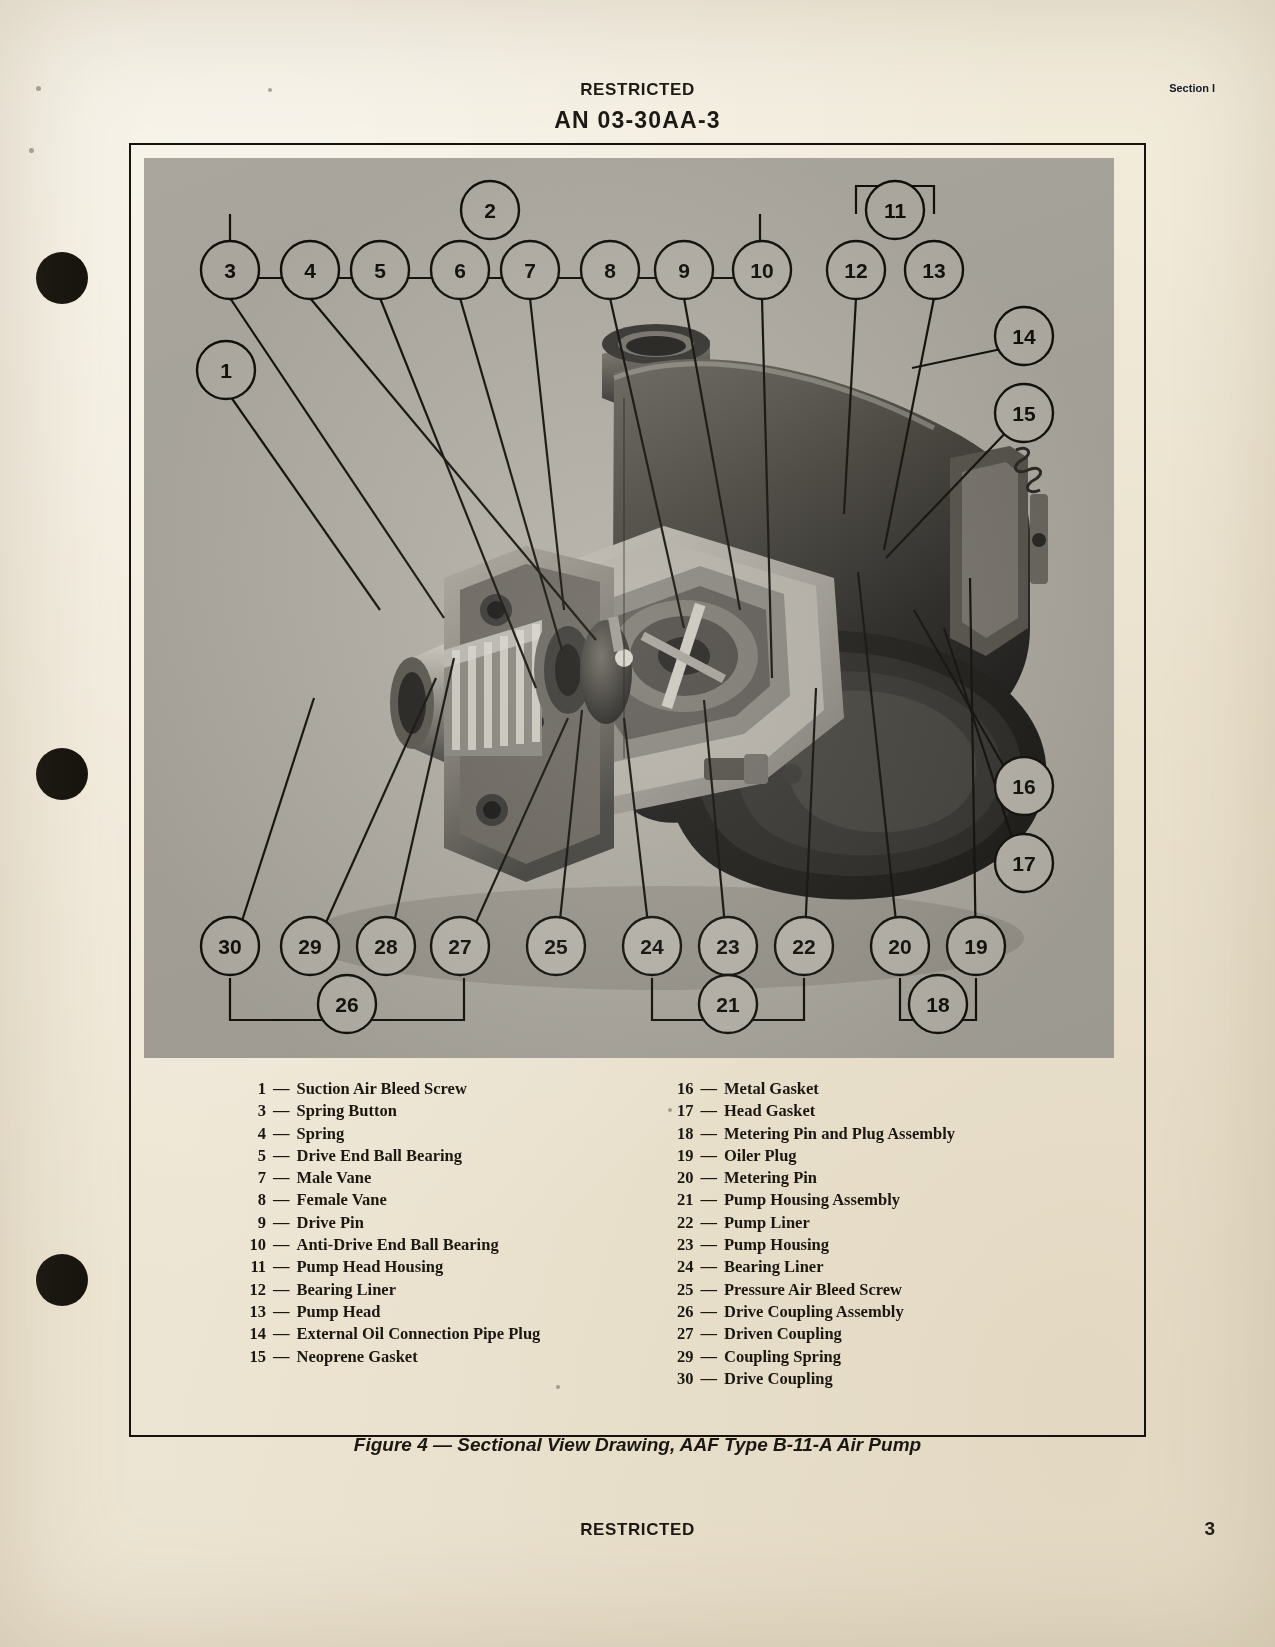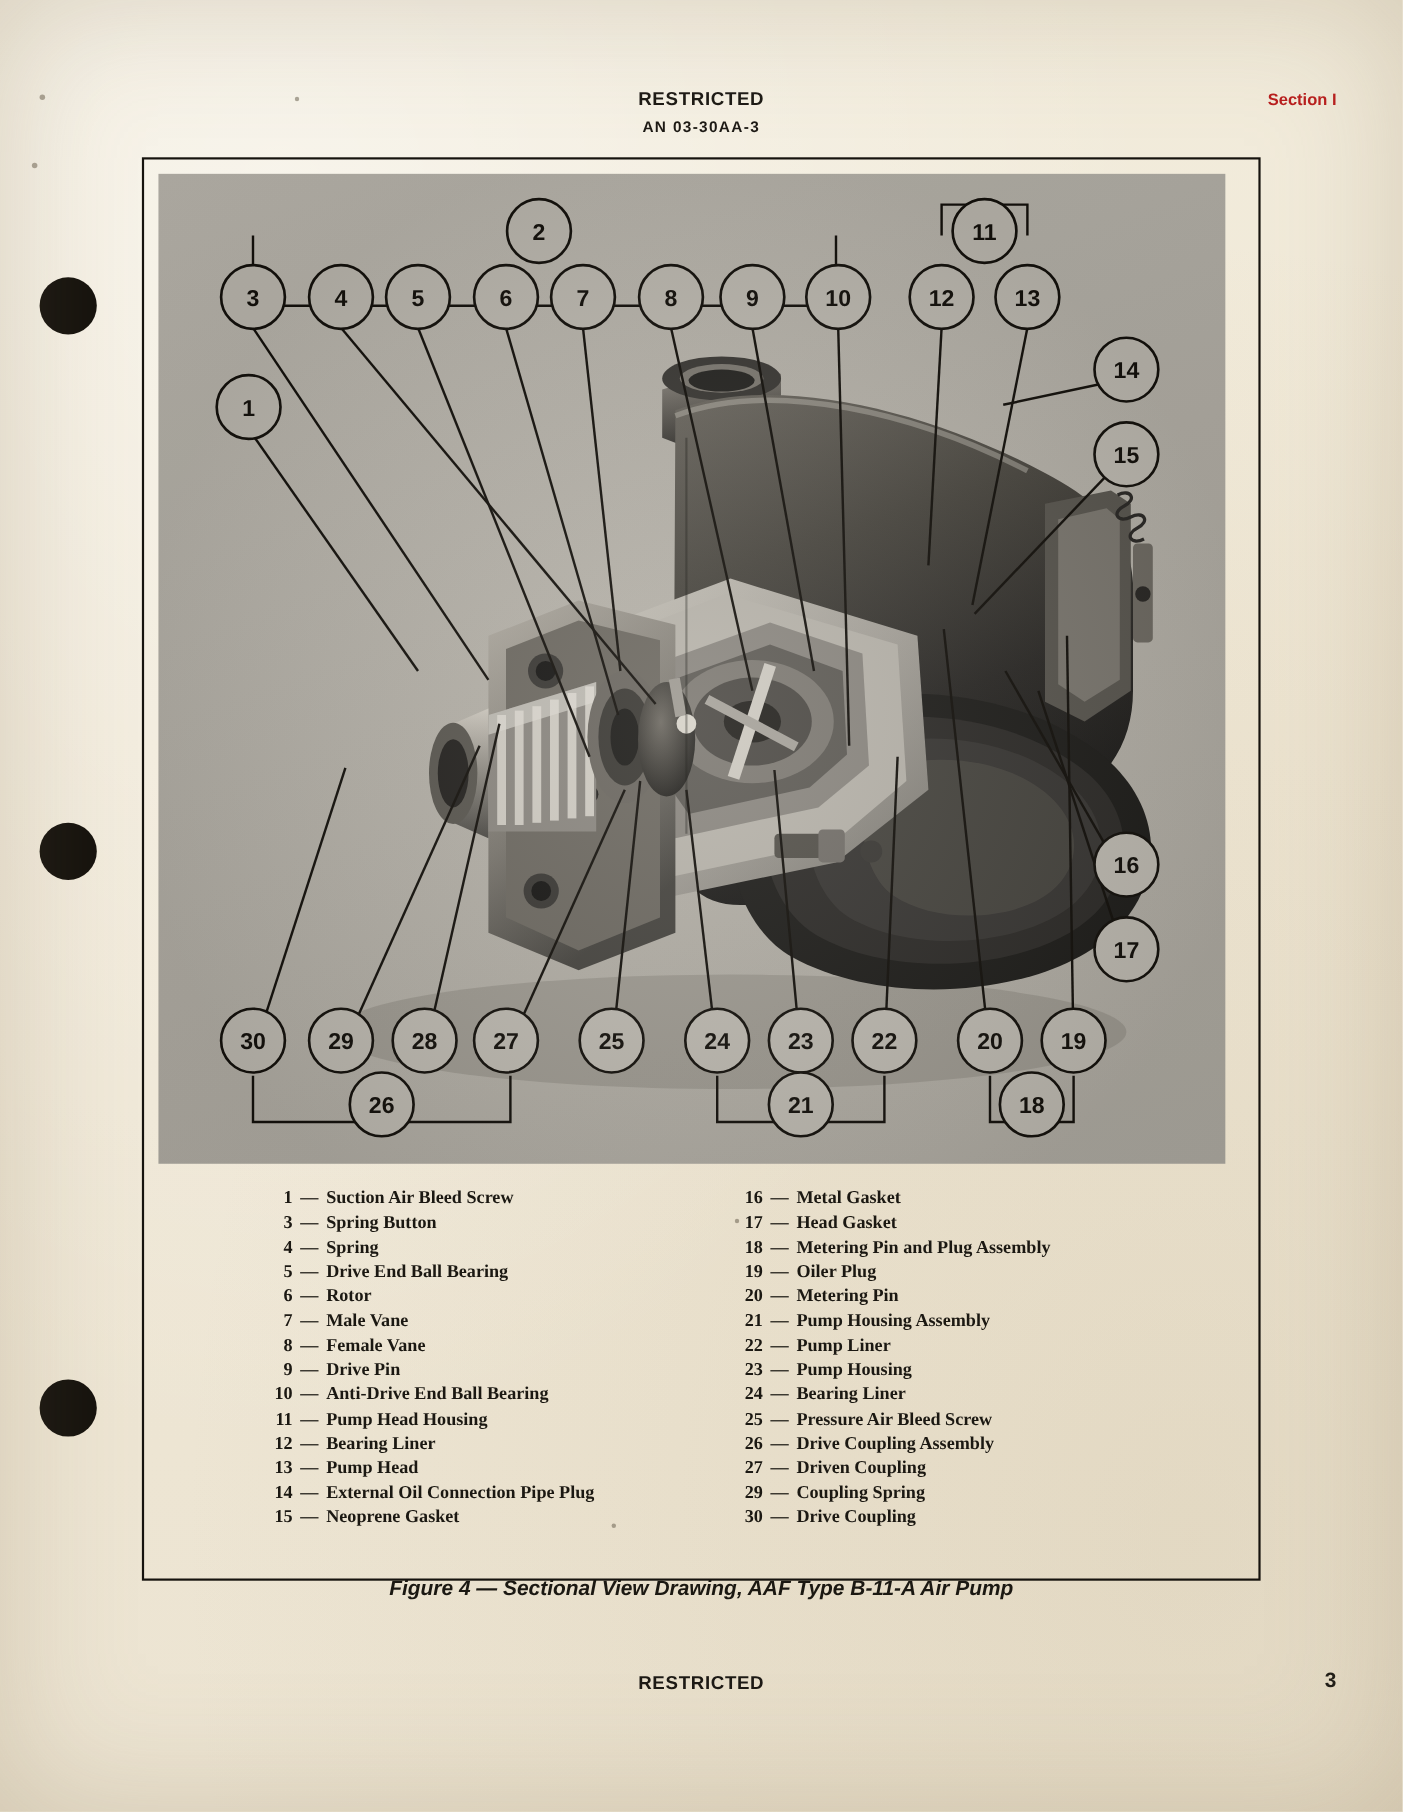"Section I" .hdr-section { color: #b91c1c -> #0f172a; font-size: 15px -> 11px }
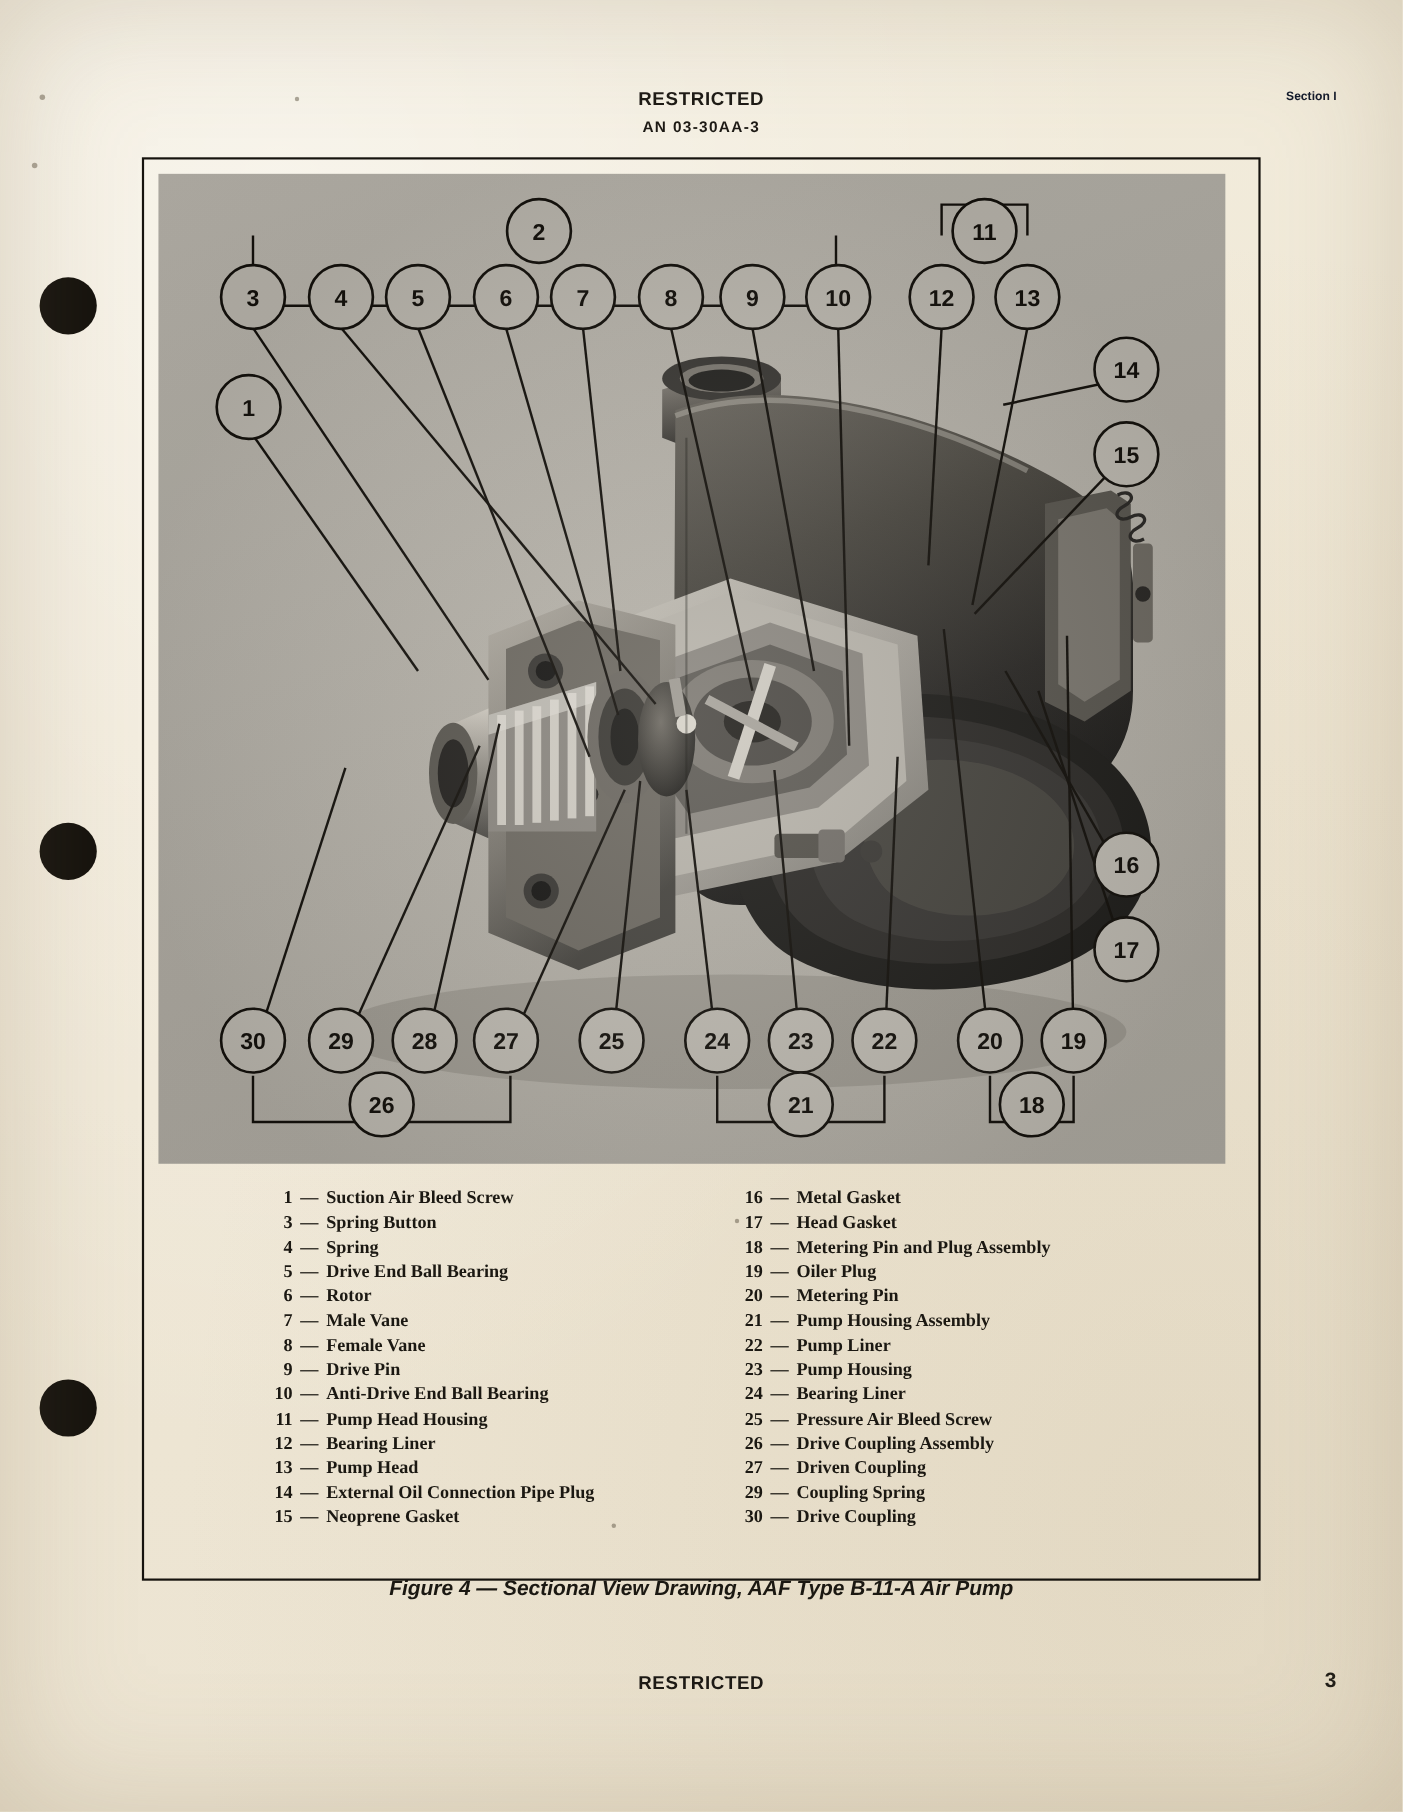"AN 03-30AA-3" .hdr-docnum { font-size: 14px -> 23px }
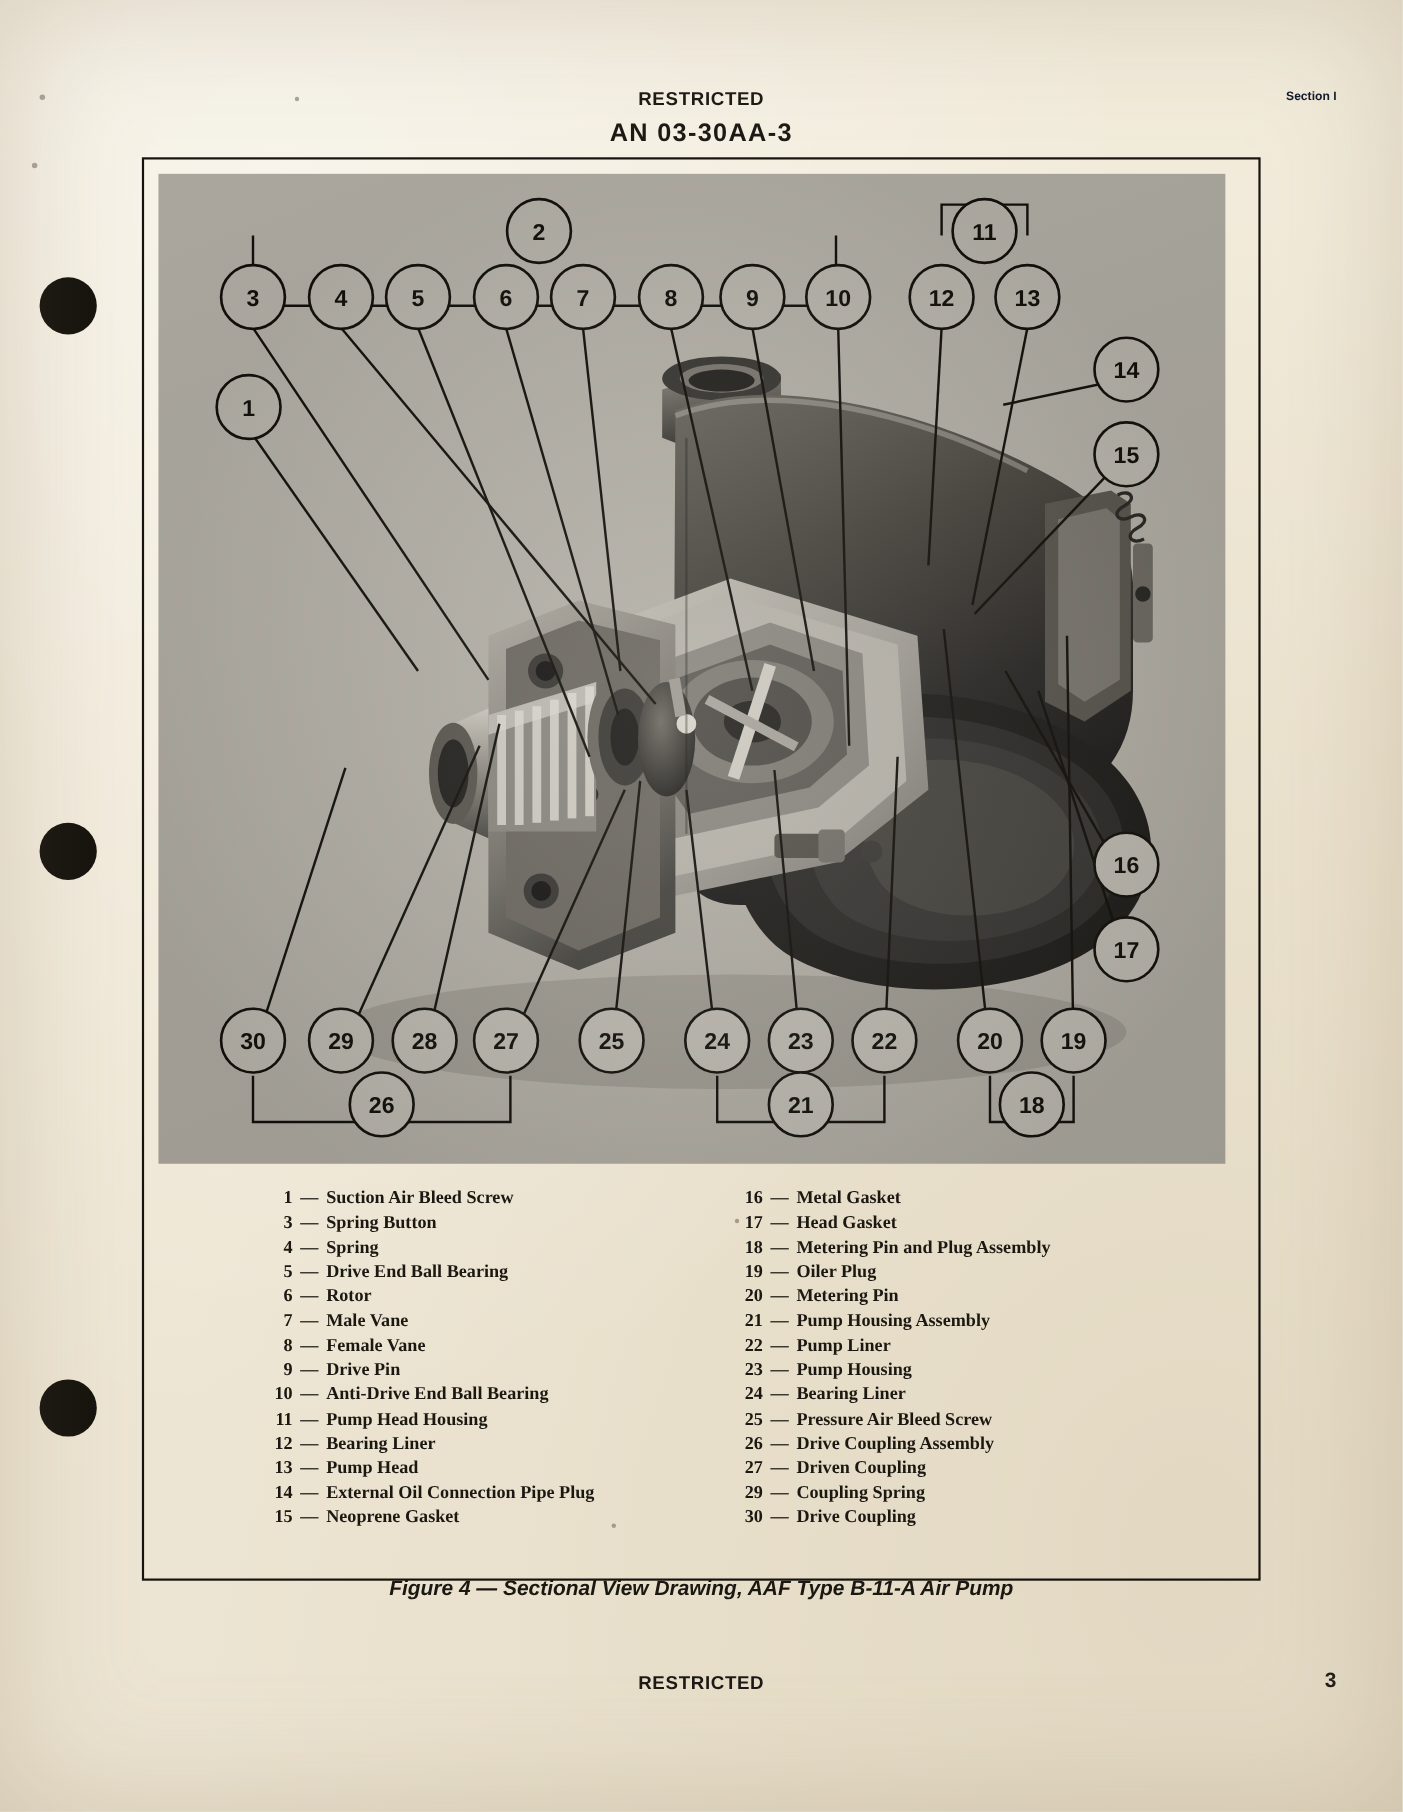"6 — Rotor" li { html: <li><span>6</span><span>—</span><span>Rotor</span></li> -> none }
